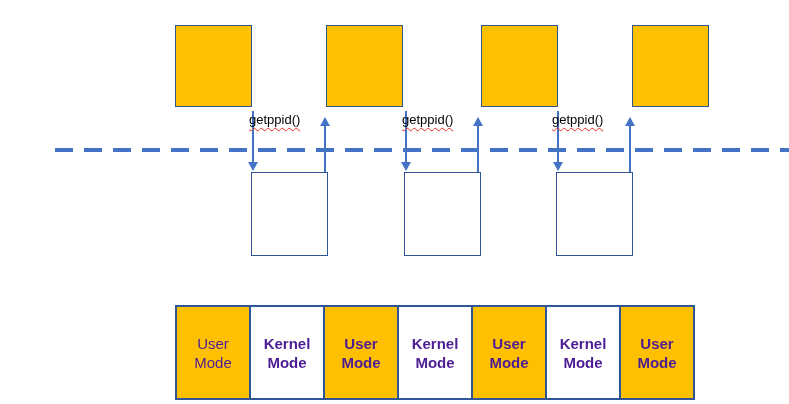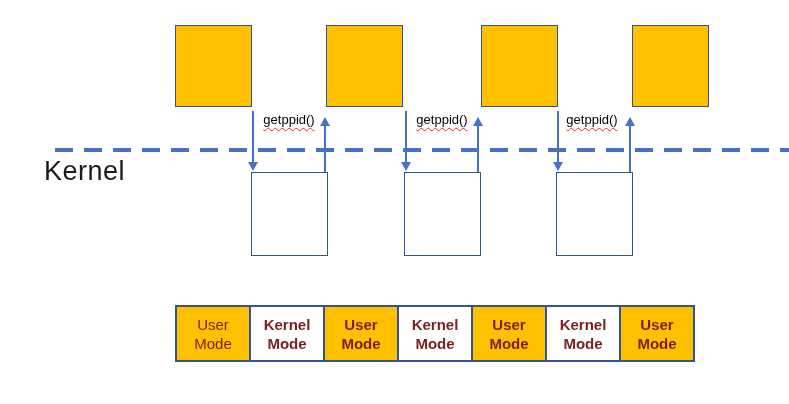"getppid()" .syscall { text-align: center -> left }
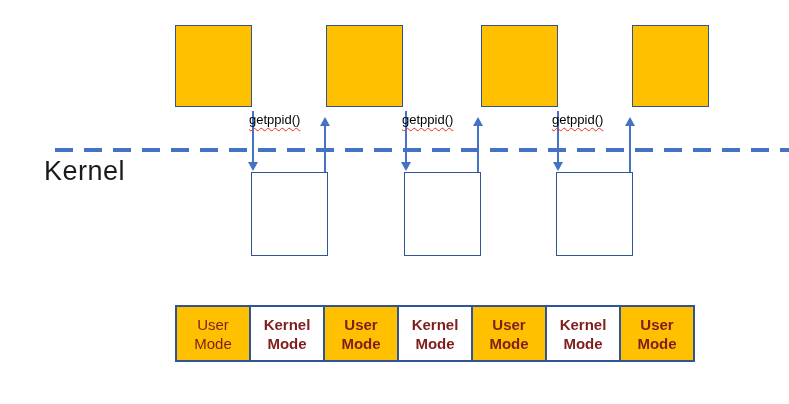"Kernel" div.space-label { html: <div>Kernel</div> -> none }
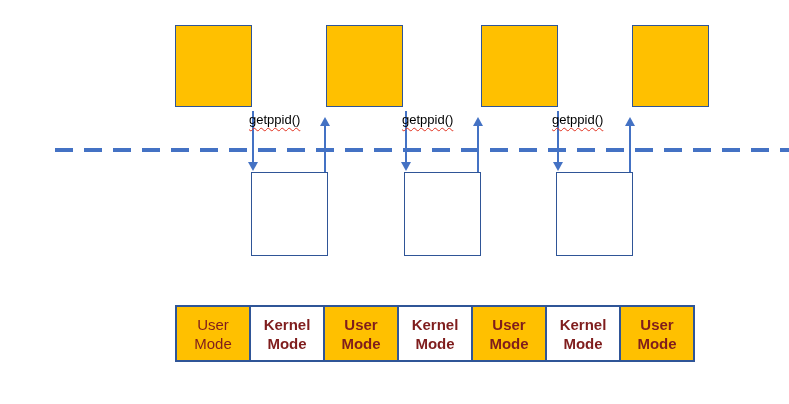"User Mode" .cpu-cell { color: #7f1d1d -> #4c1d95; height: 57px -> 95px }
